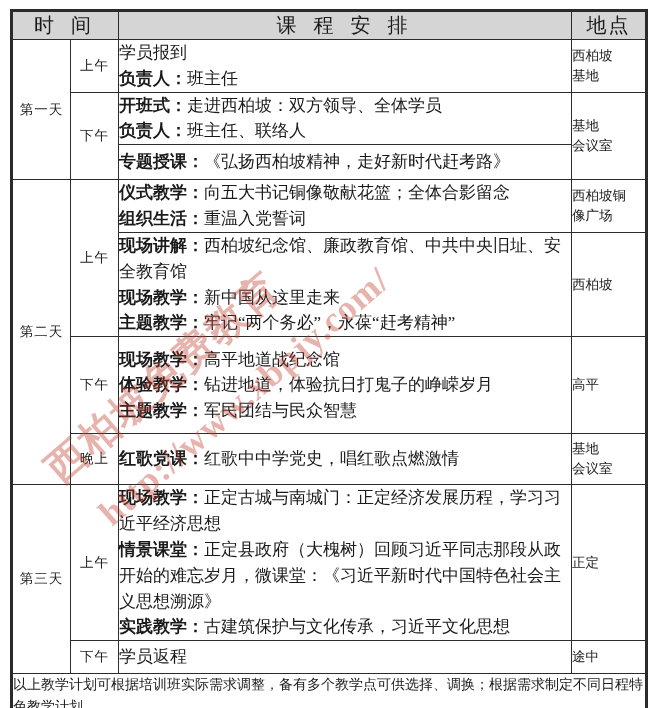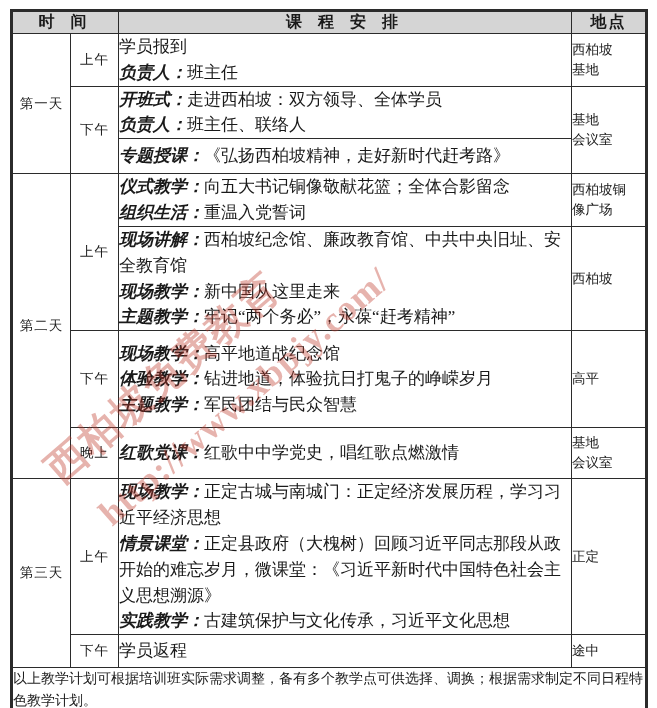"时 间" th.hdr { font-size: 16px -> 20px; font-weight: bold -> normal }
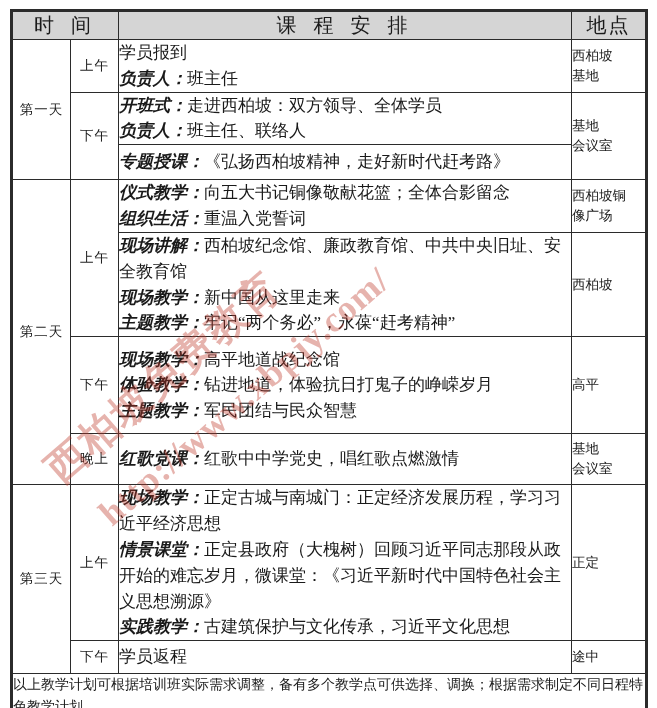"负责人：" .lbl { font-style: italic -> none }
